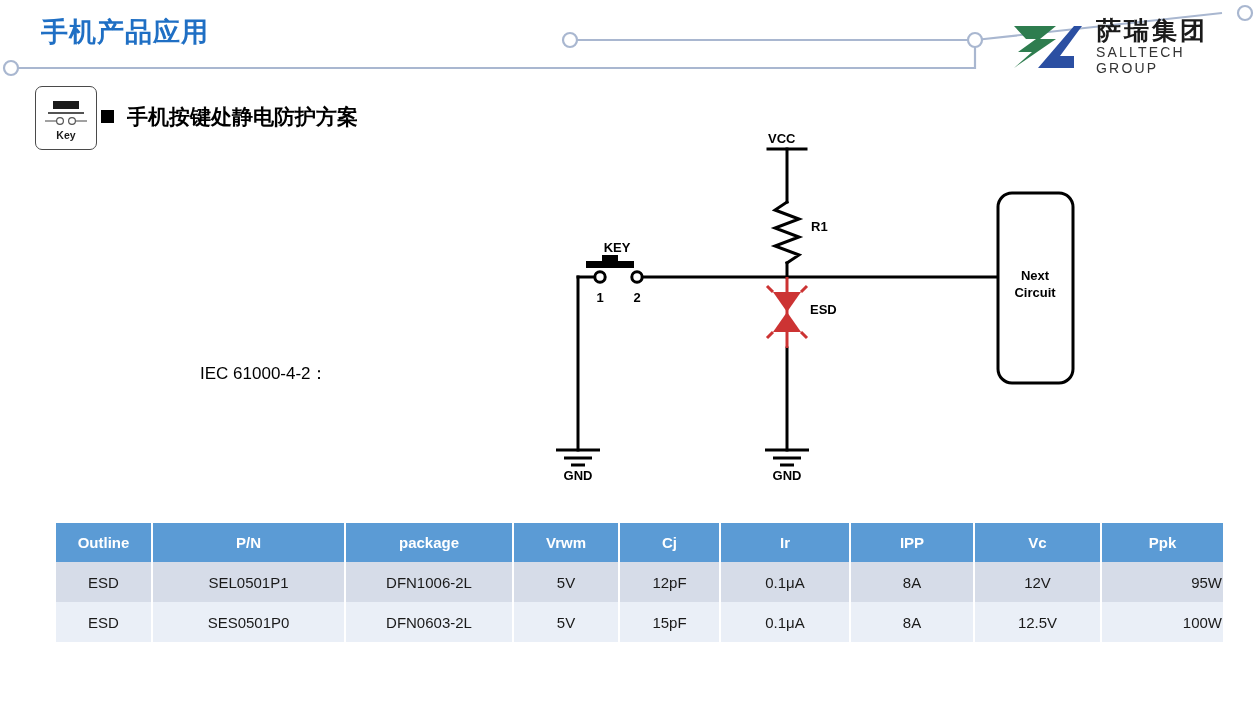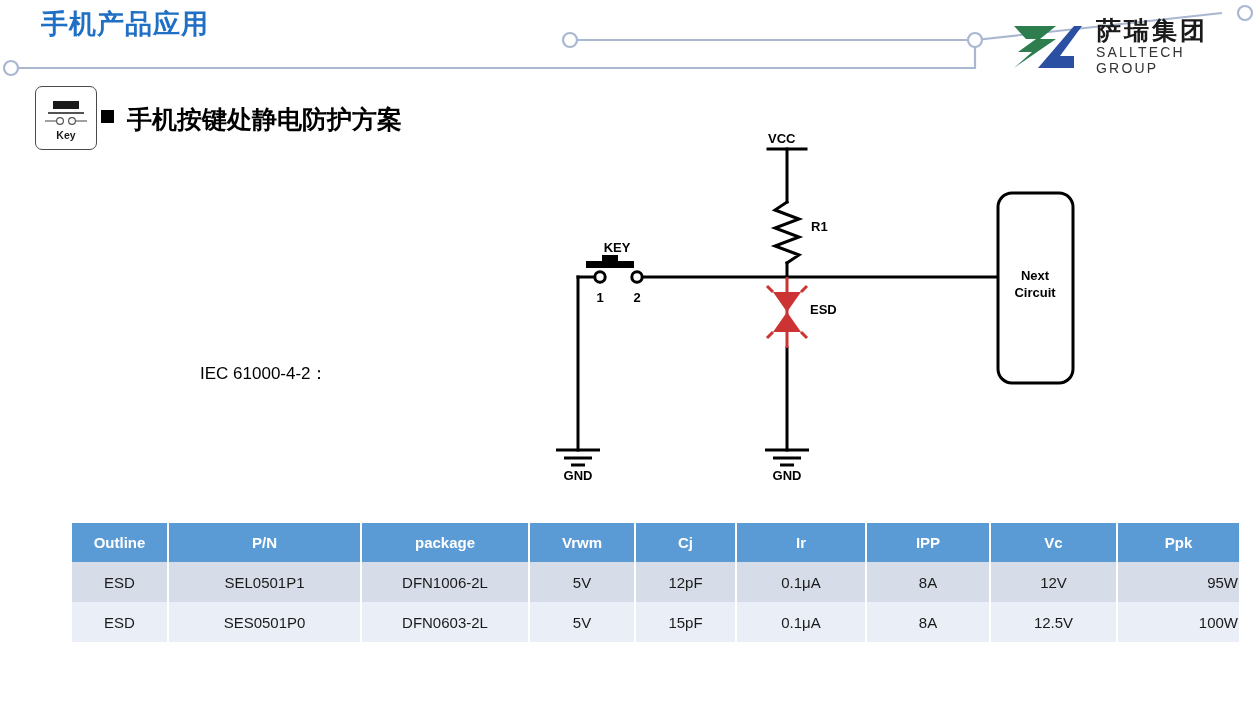"手机产品应用" #slide-title { top: 6px -> 14px }
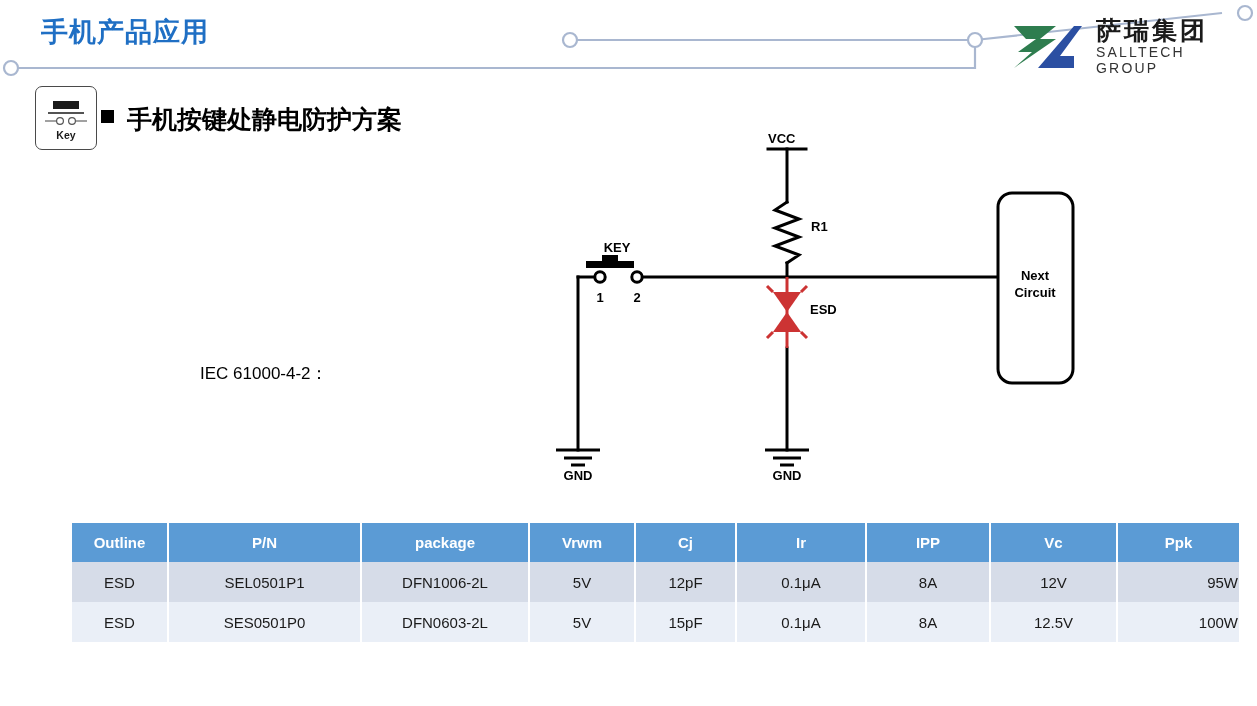"手机按键处静电防护方案" #section-title { font-size: 25px -> 21px }
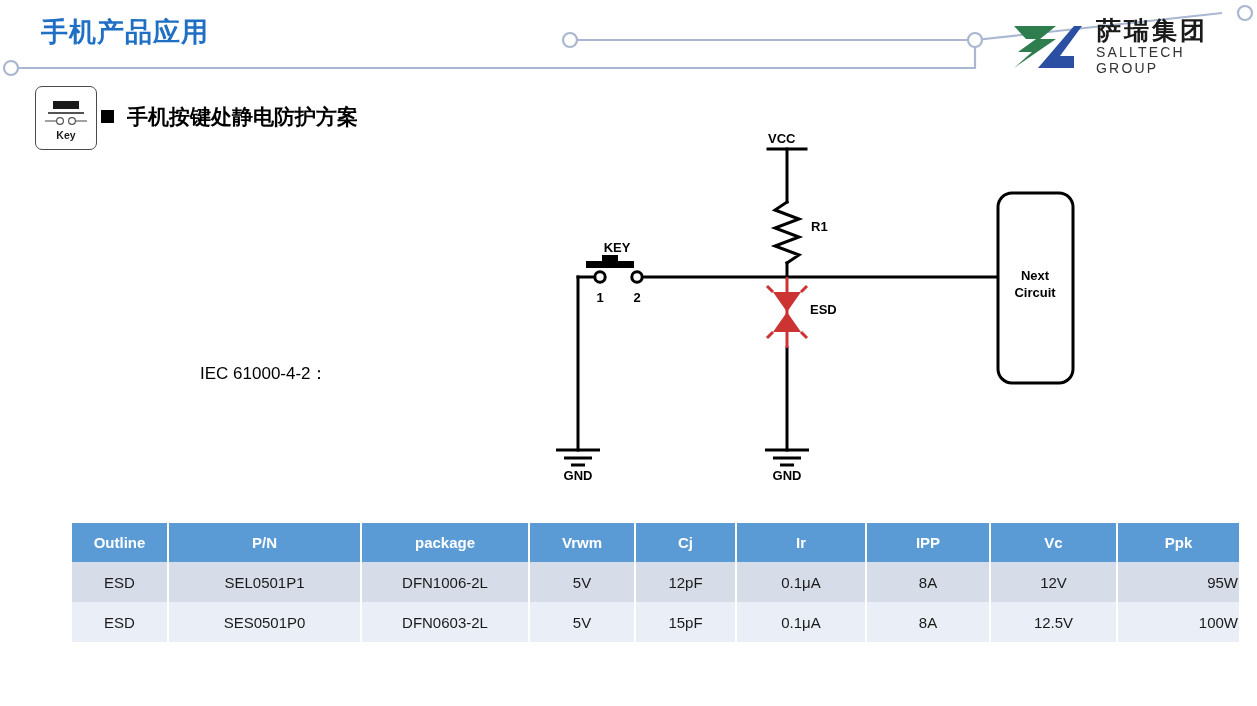"Outline" #spec-table { left: 72px -> 56px }
